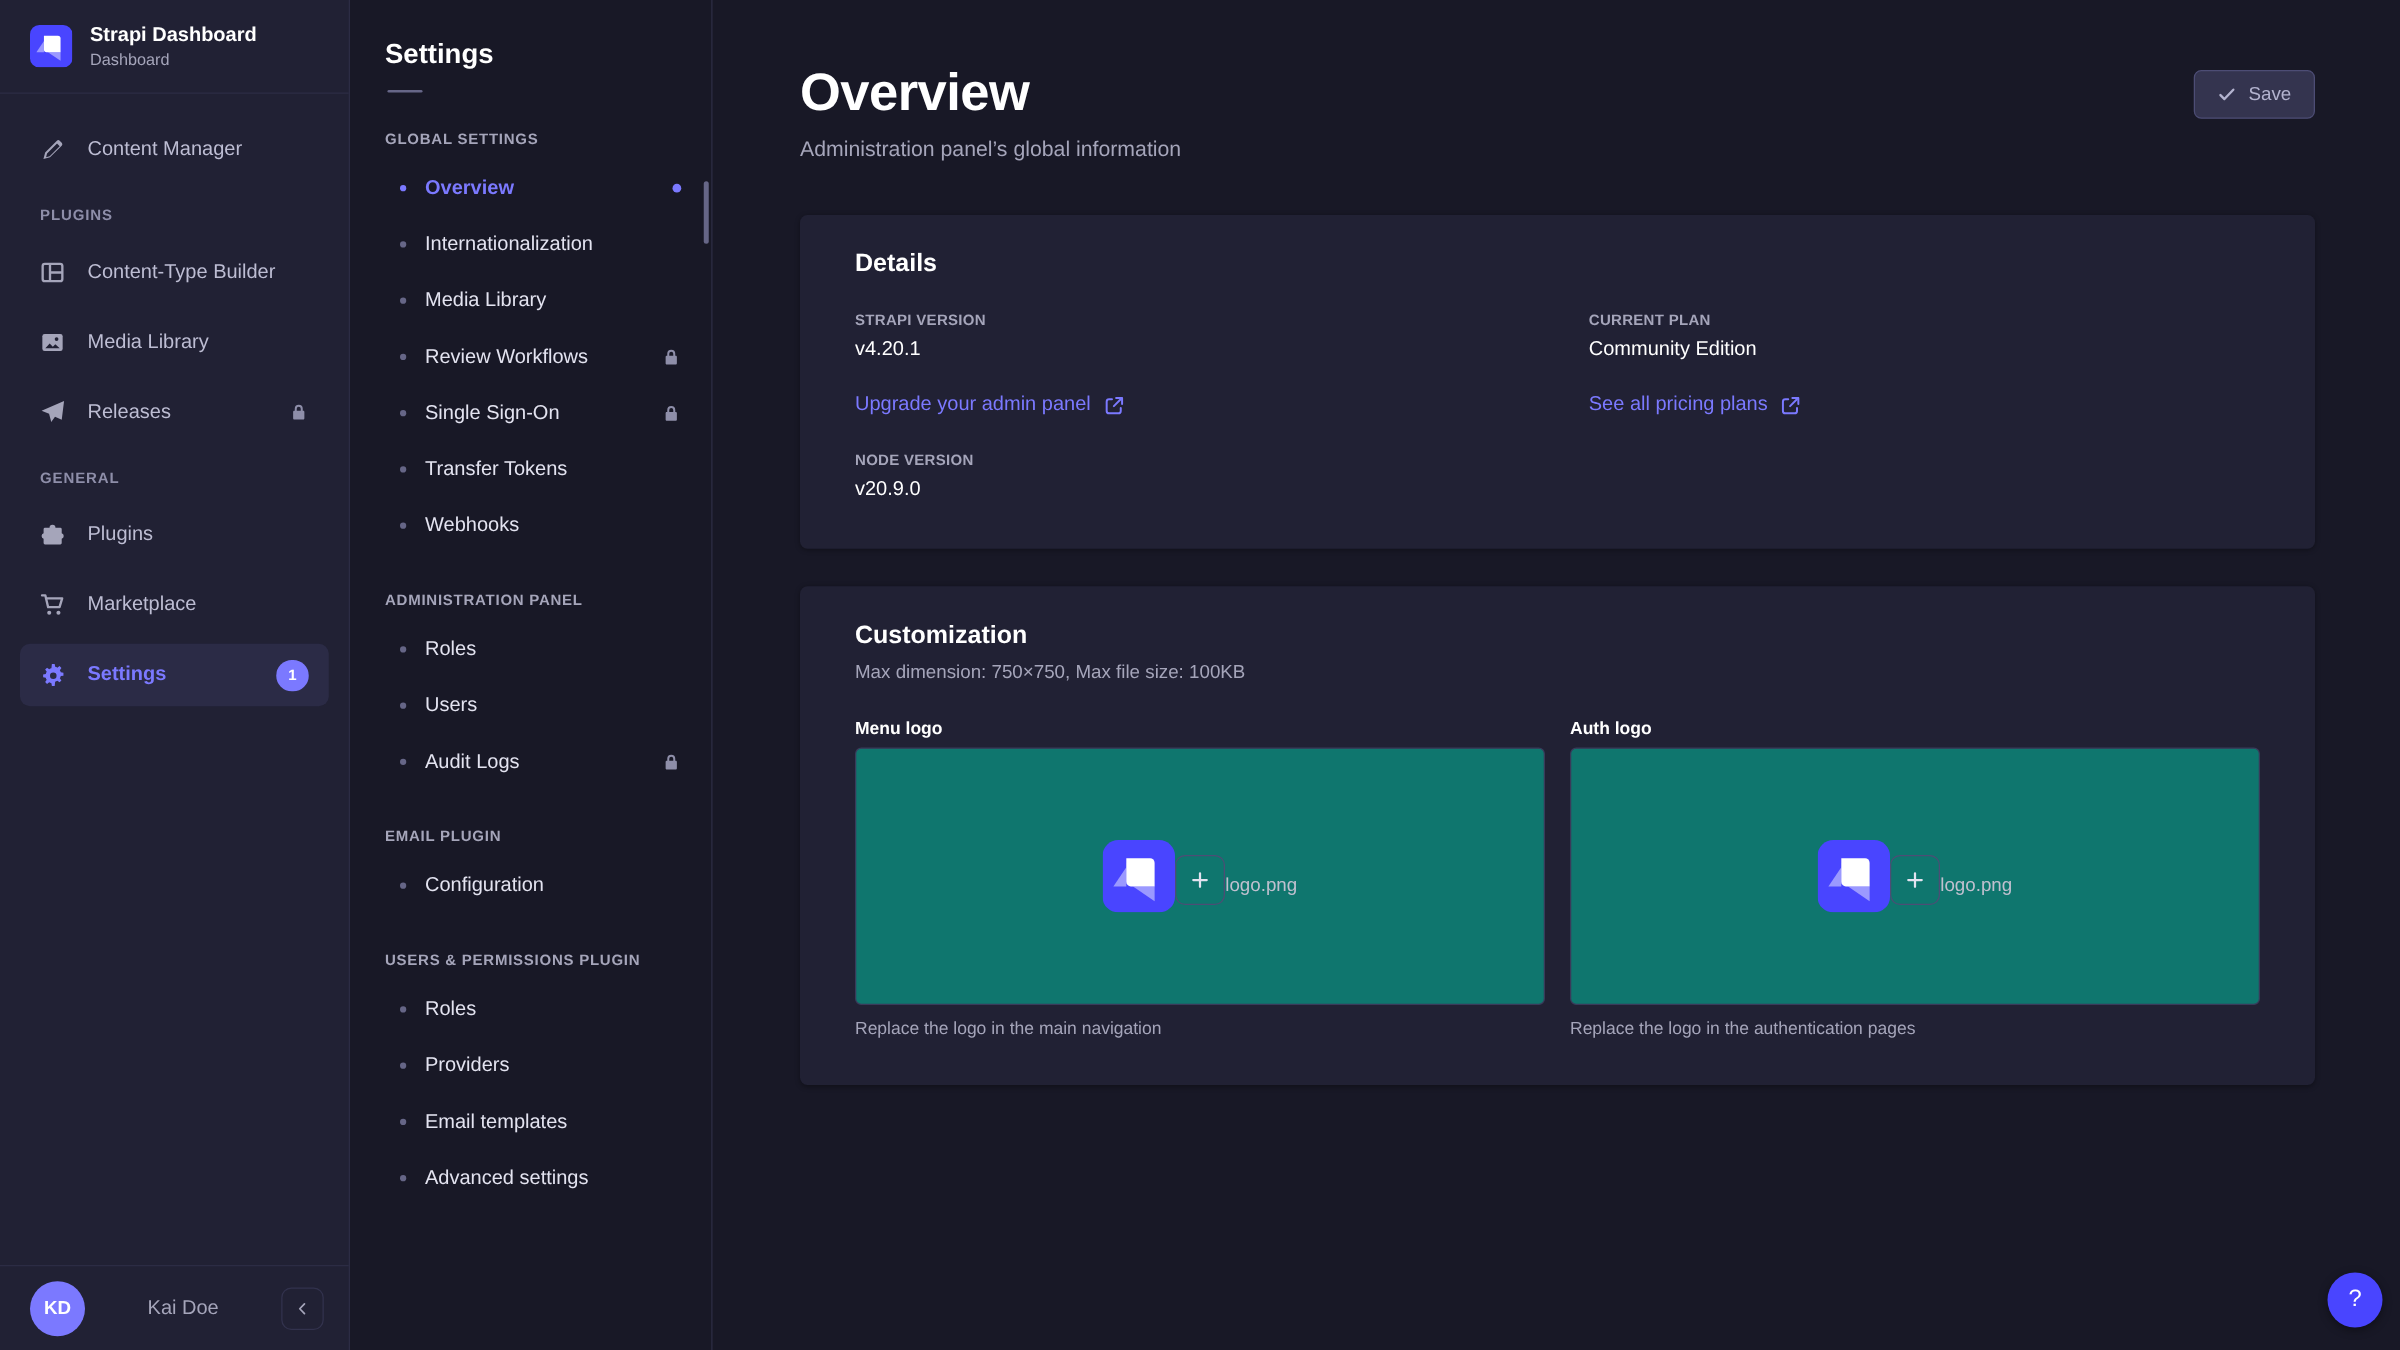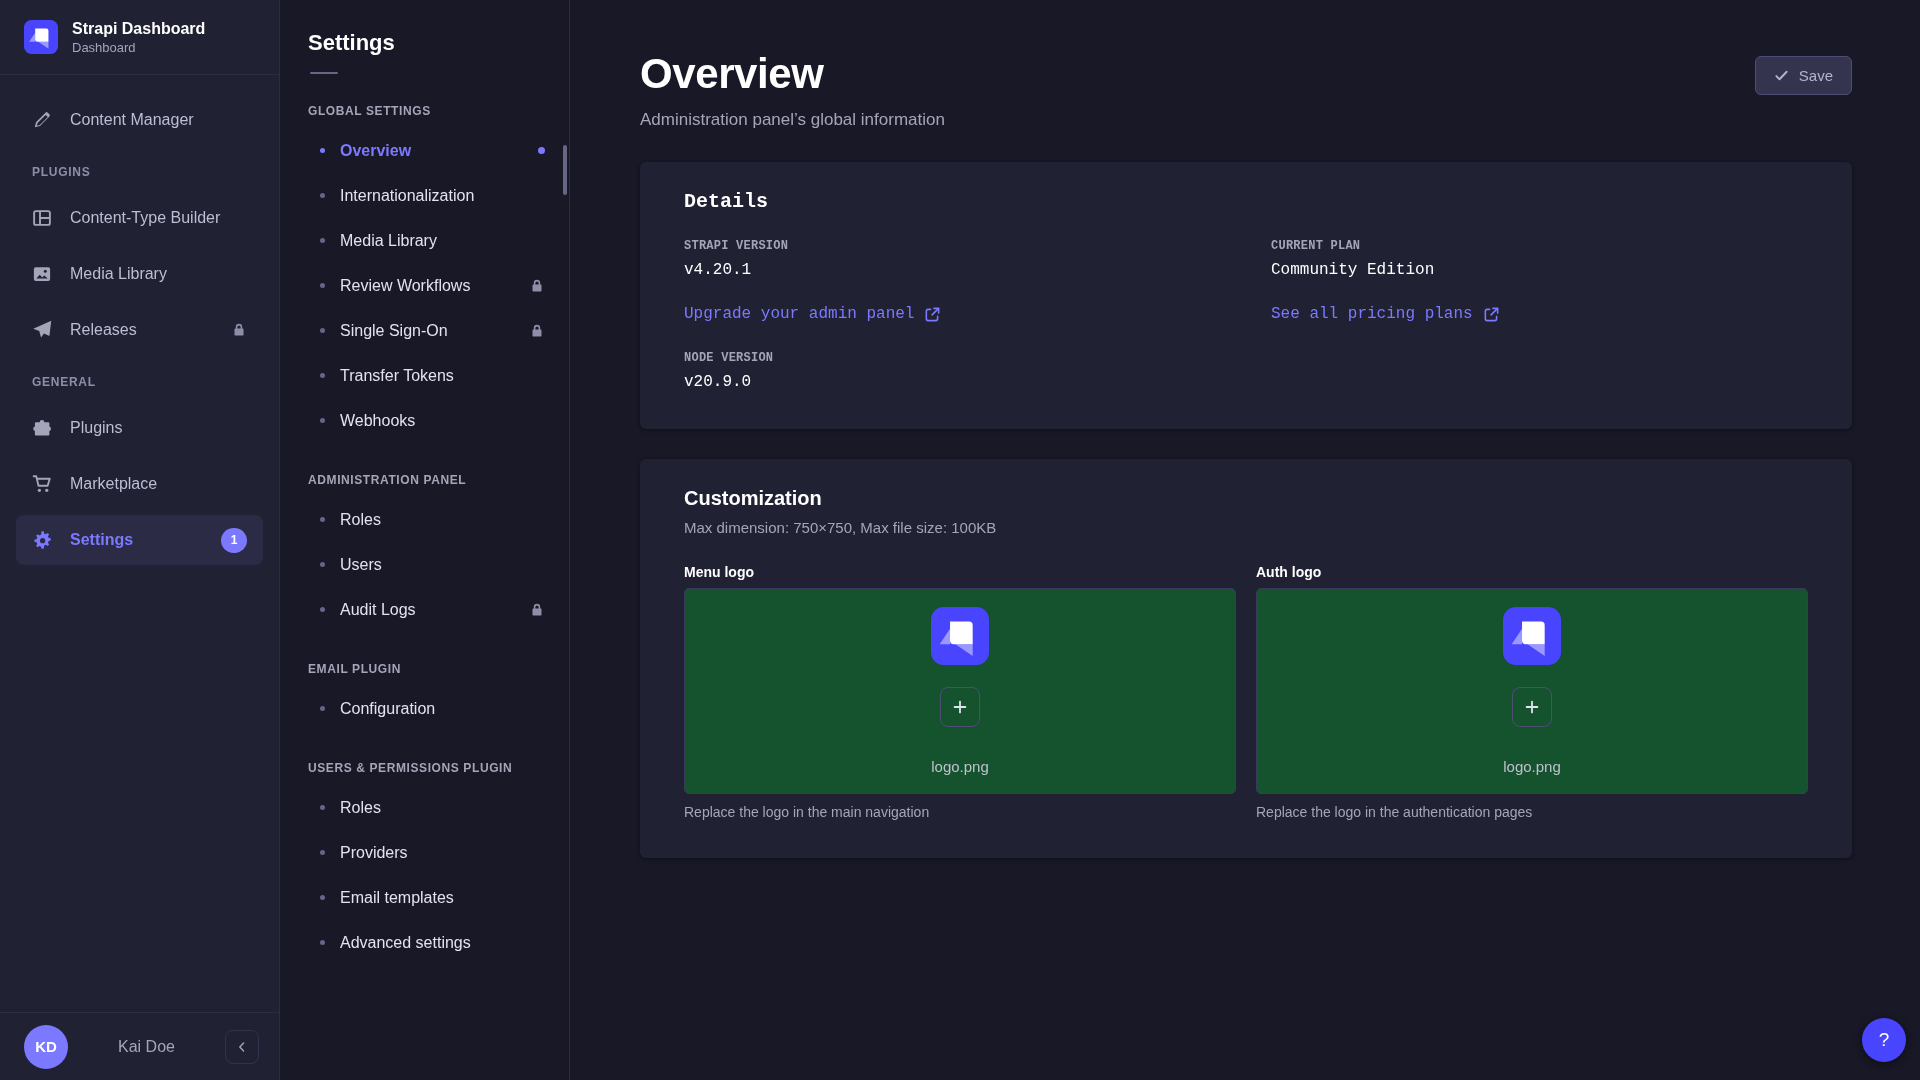"Details" .card-details { font-family: Liberation Mono, monospace -> none; margin-top: 32px -> 42px }
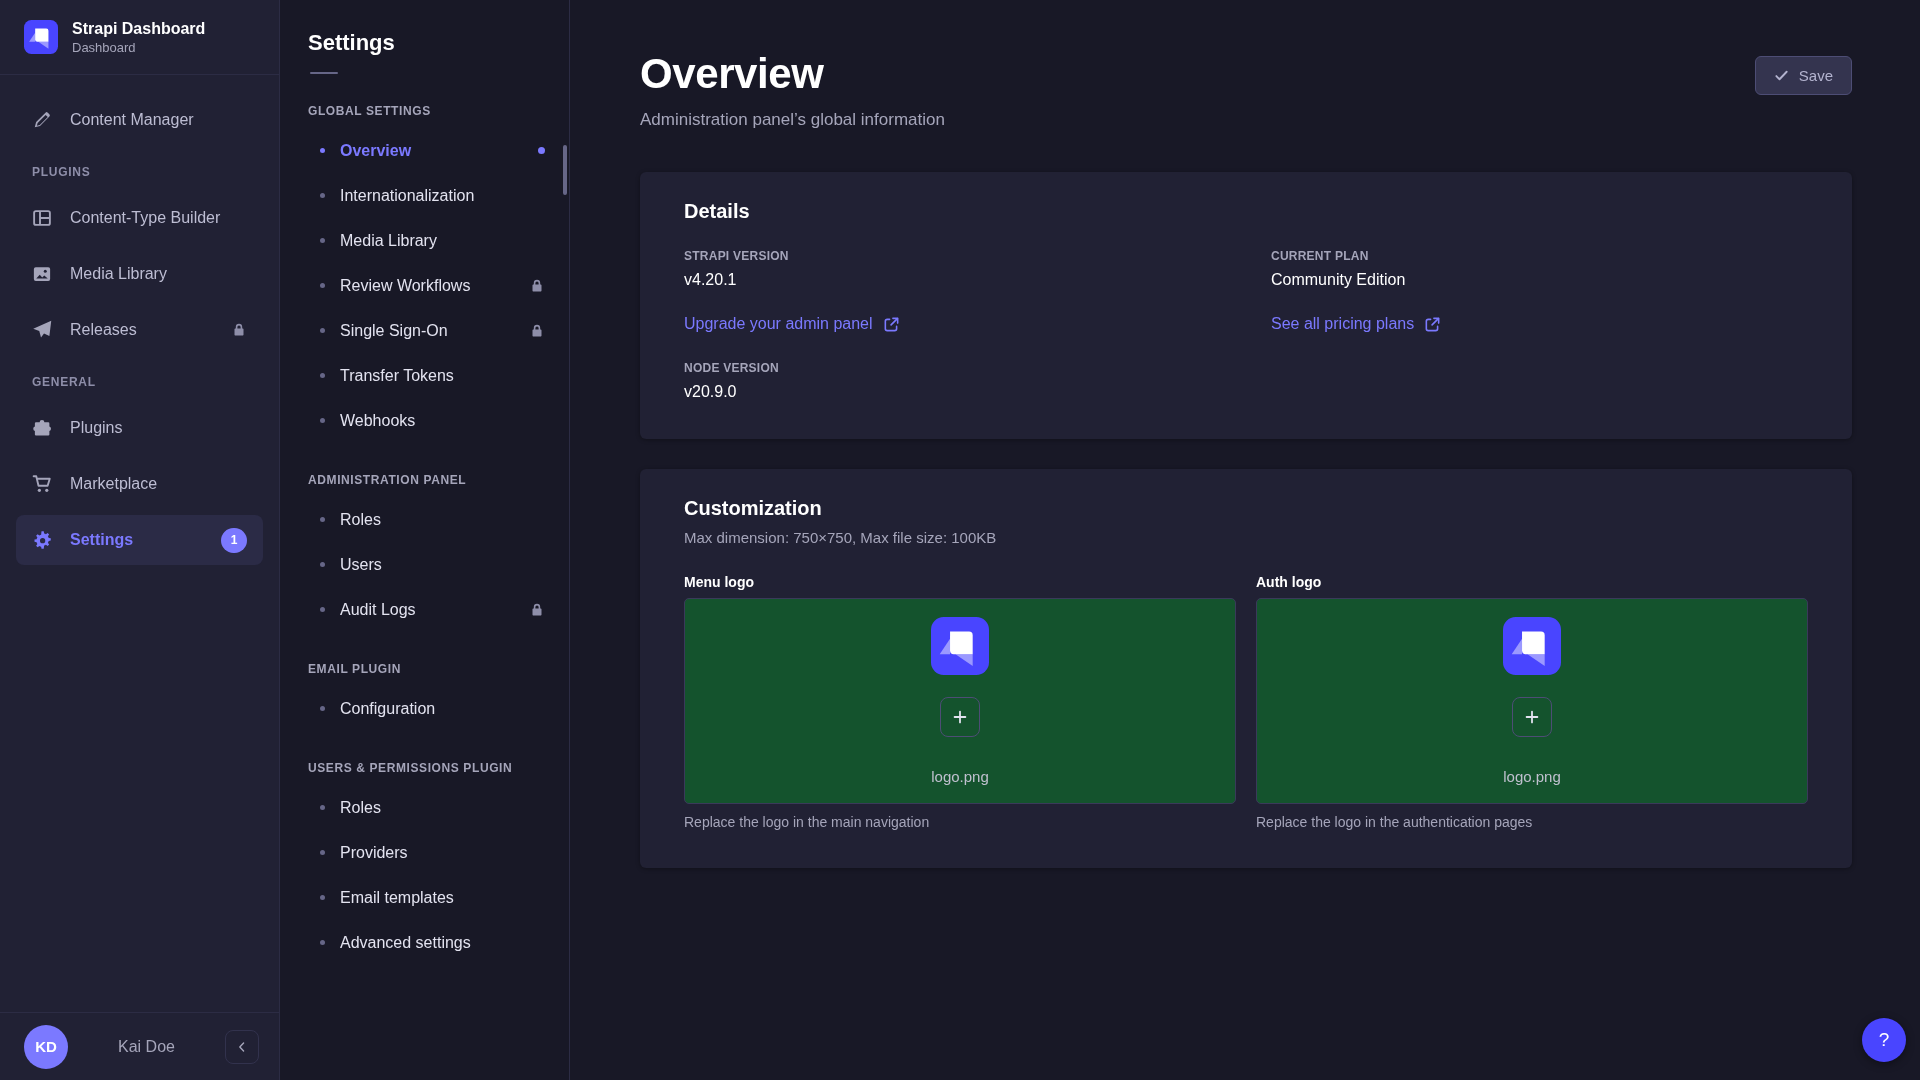"logo.png" .upload-box { background: #14532d -> #0f766e; flex-direction: column -> row; gap: 16px -> none }
